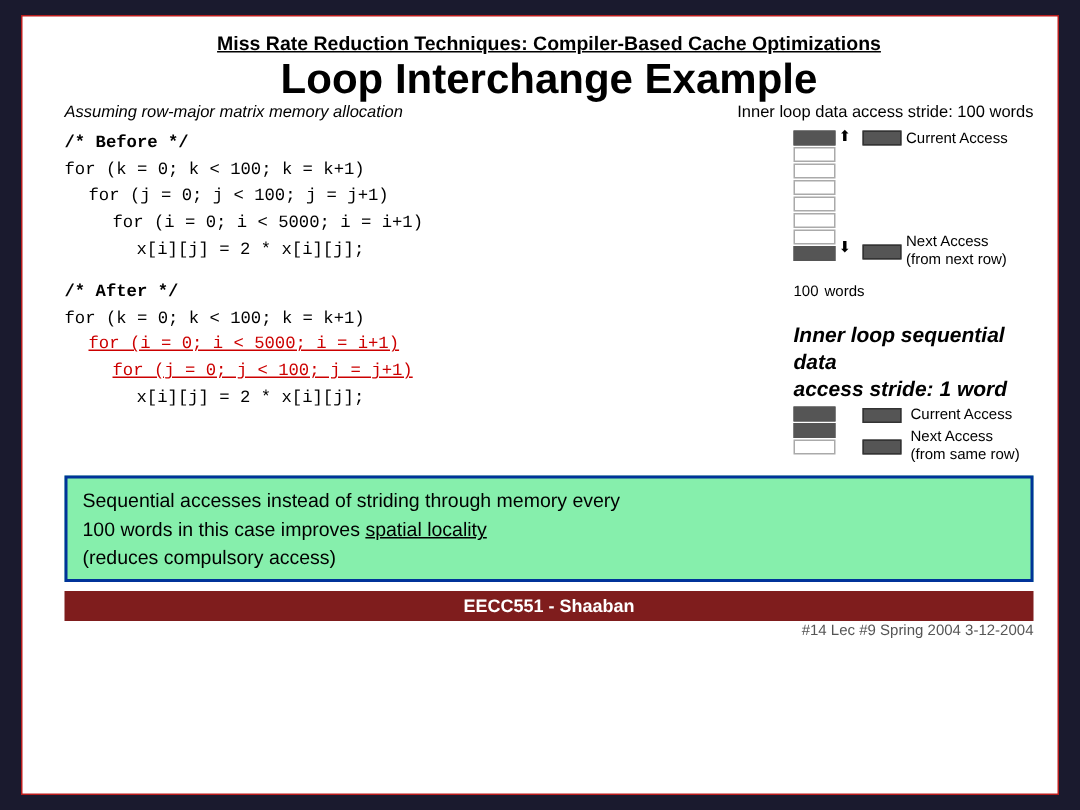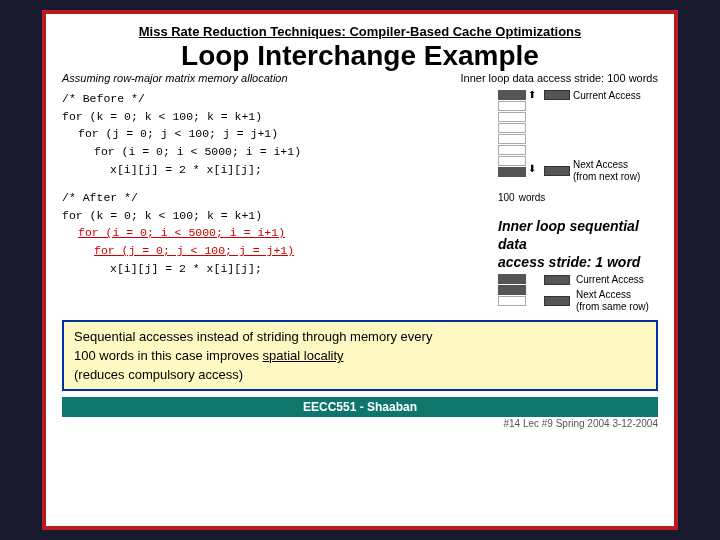"Miss Rate Reduction Techniques:" .slide { border: 4px solid #b91c1c -> 1px solid #b91c1c; padding: 10px 16px 8px 16px -> 10px 16px 8px 28px; width: 636px -> 692px }
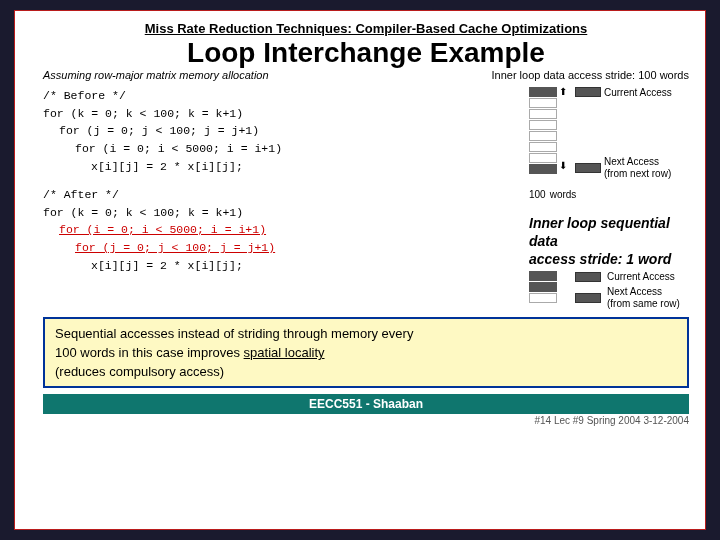"/* Before */" .comment { font-weight: normal -> bold }
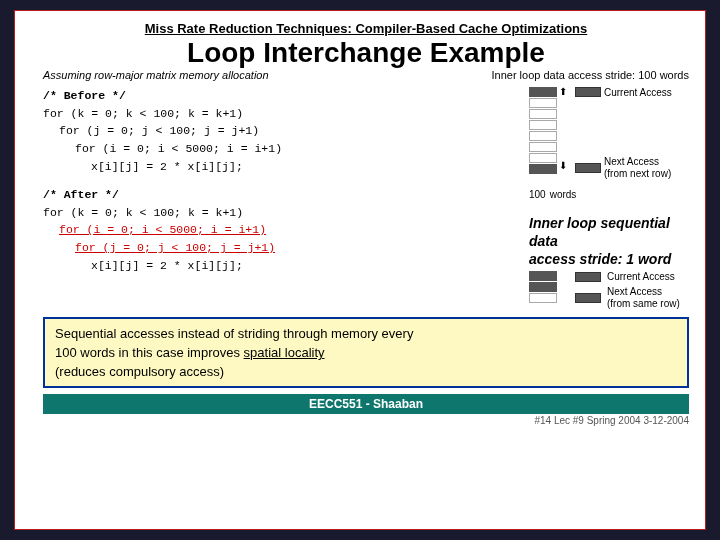"Sequential accesses instead of striding" .bottom-box { background: #fef9c3 -> #86efac }
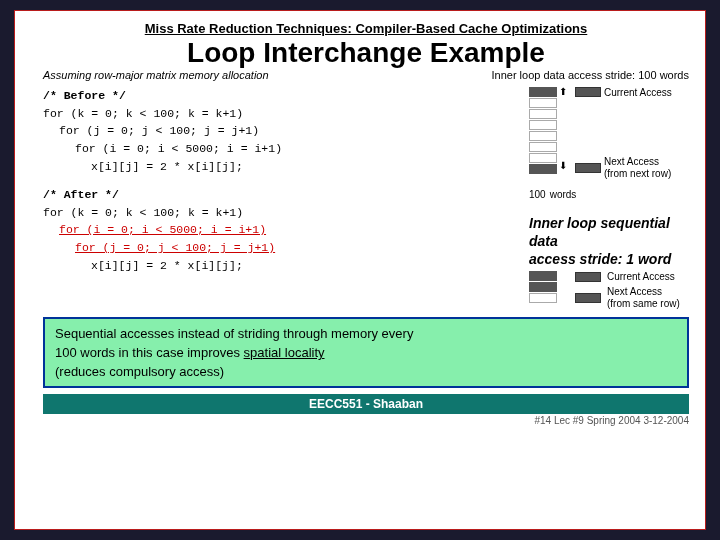"EECC551 - Shaaban" .footer-bar { background: #0f766e -> #7f1d1d }
